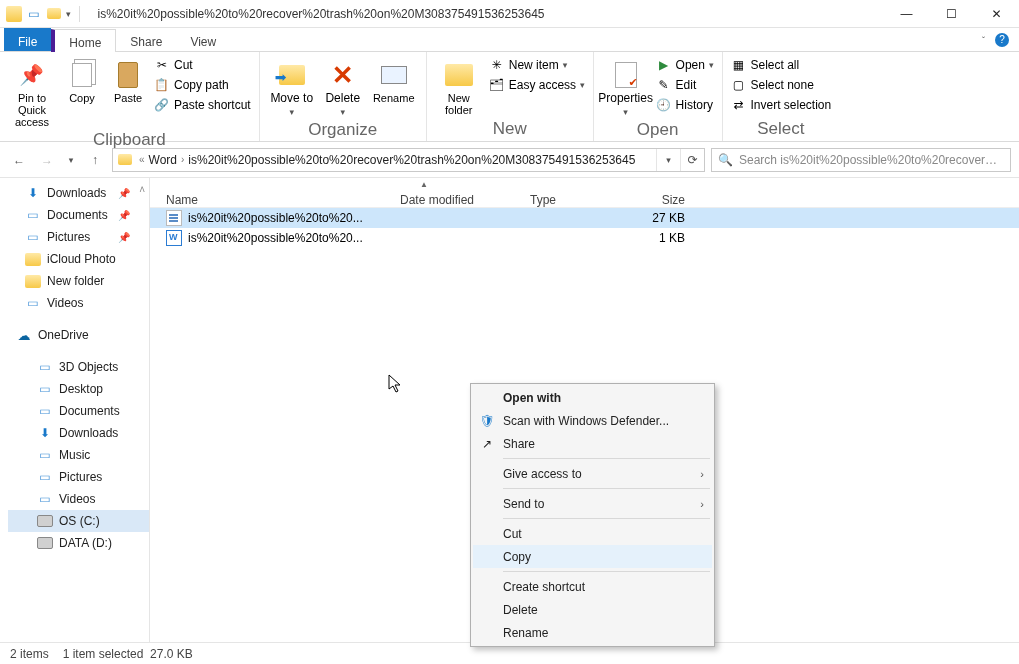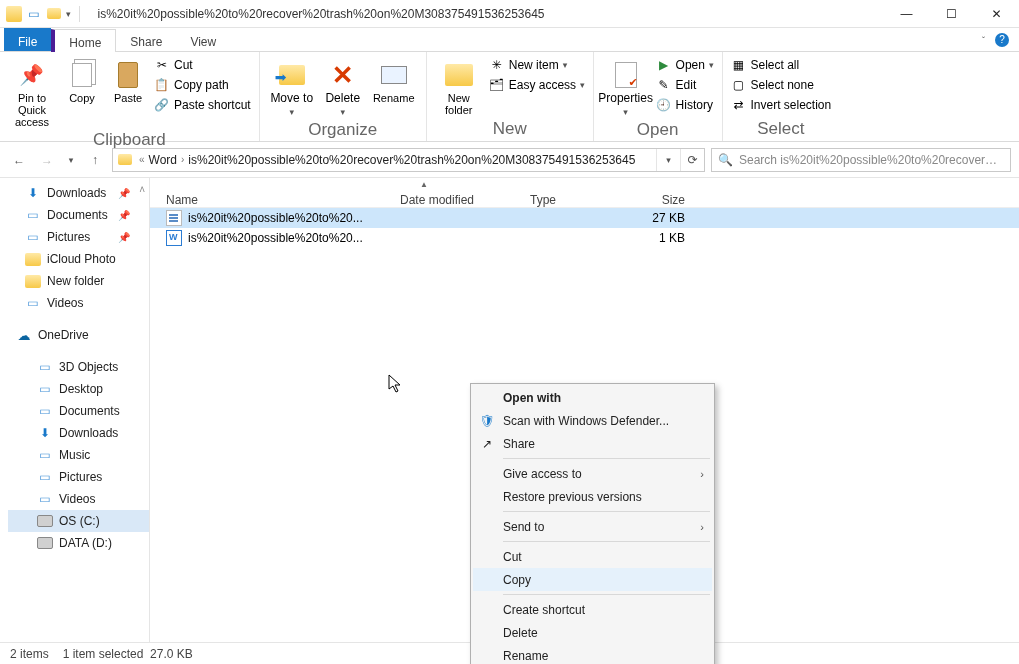"Restore previous versions" div.cm-item { html: <div> <span>Restore previous versions</span> </div> -> none }
